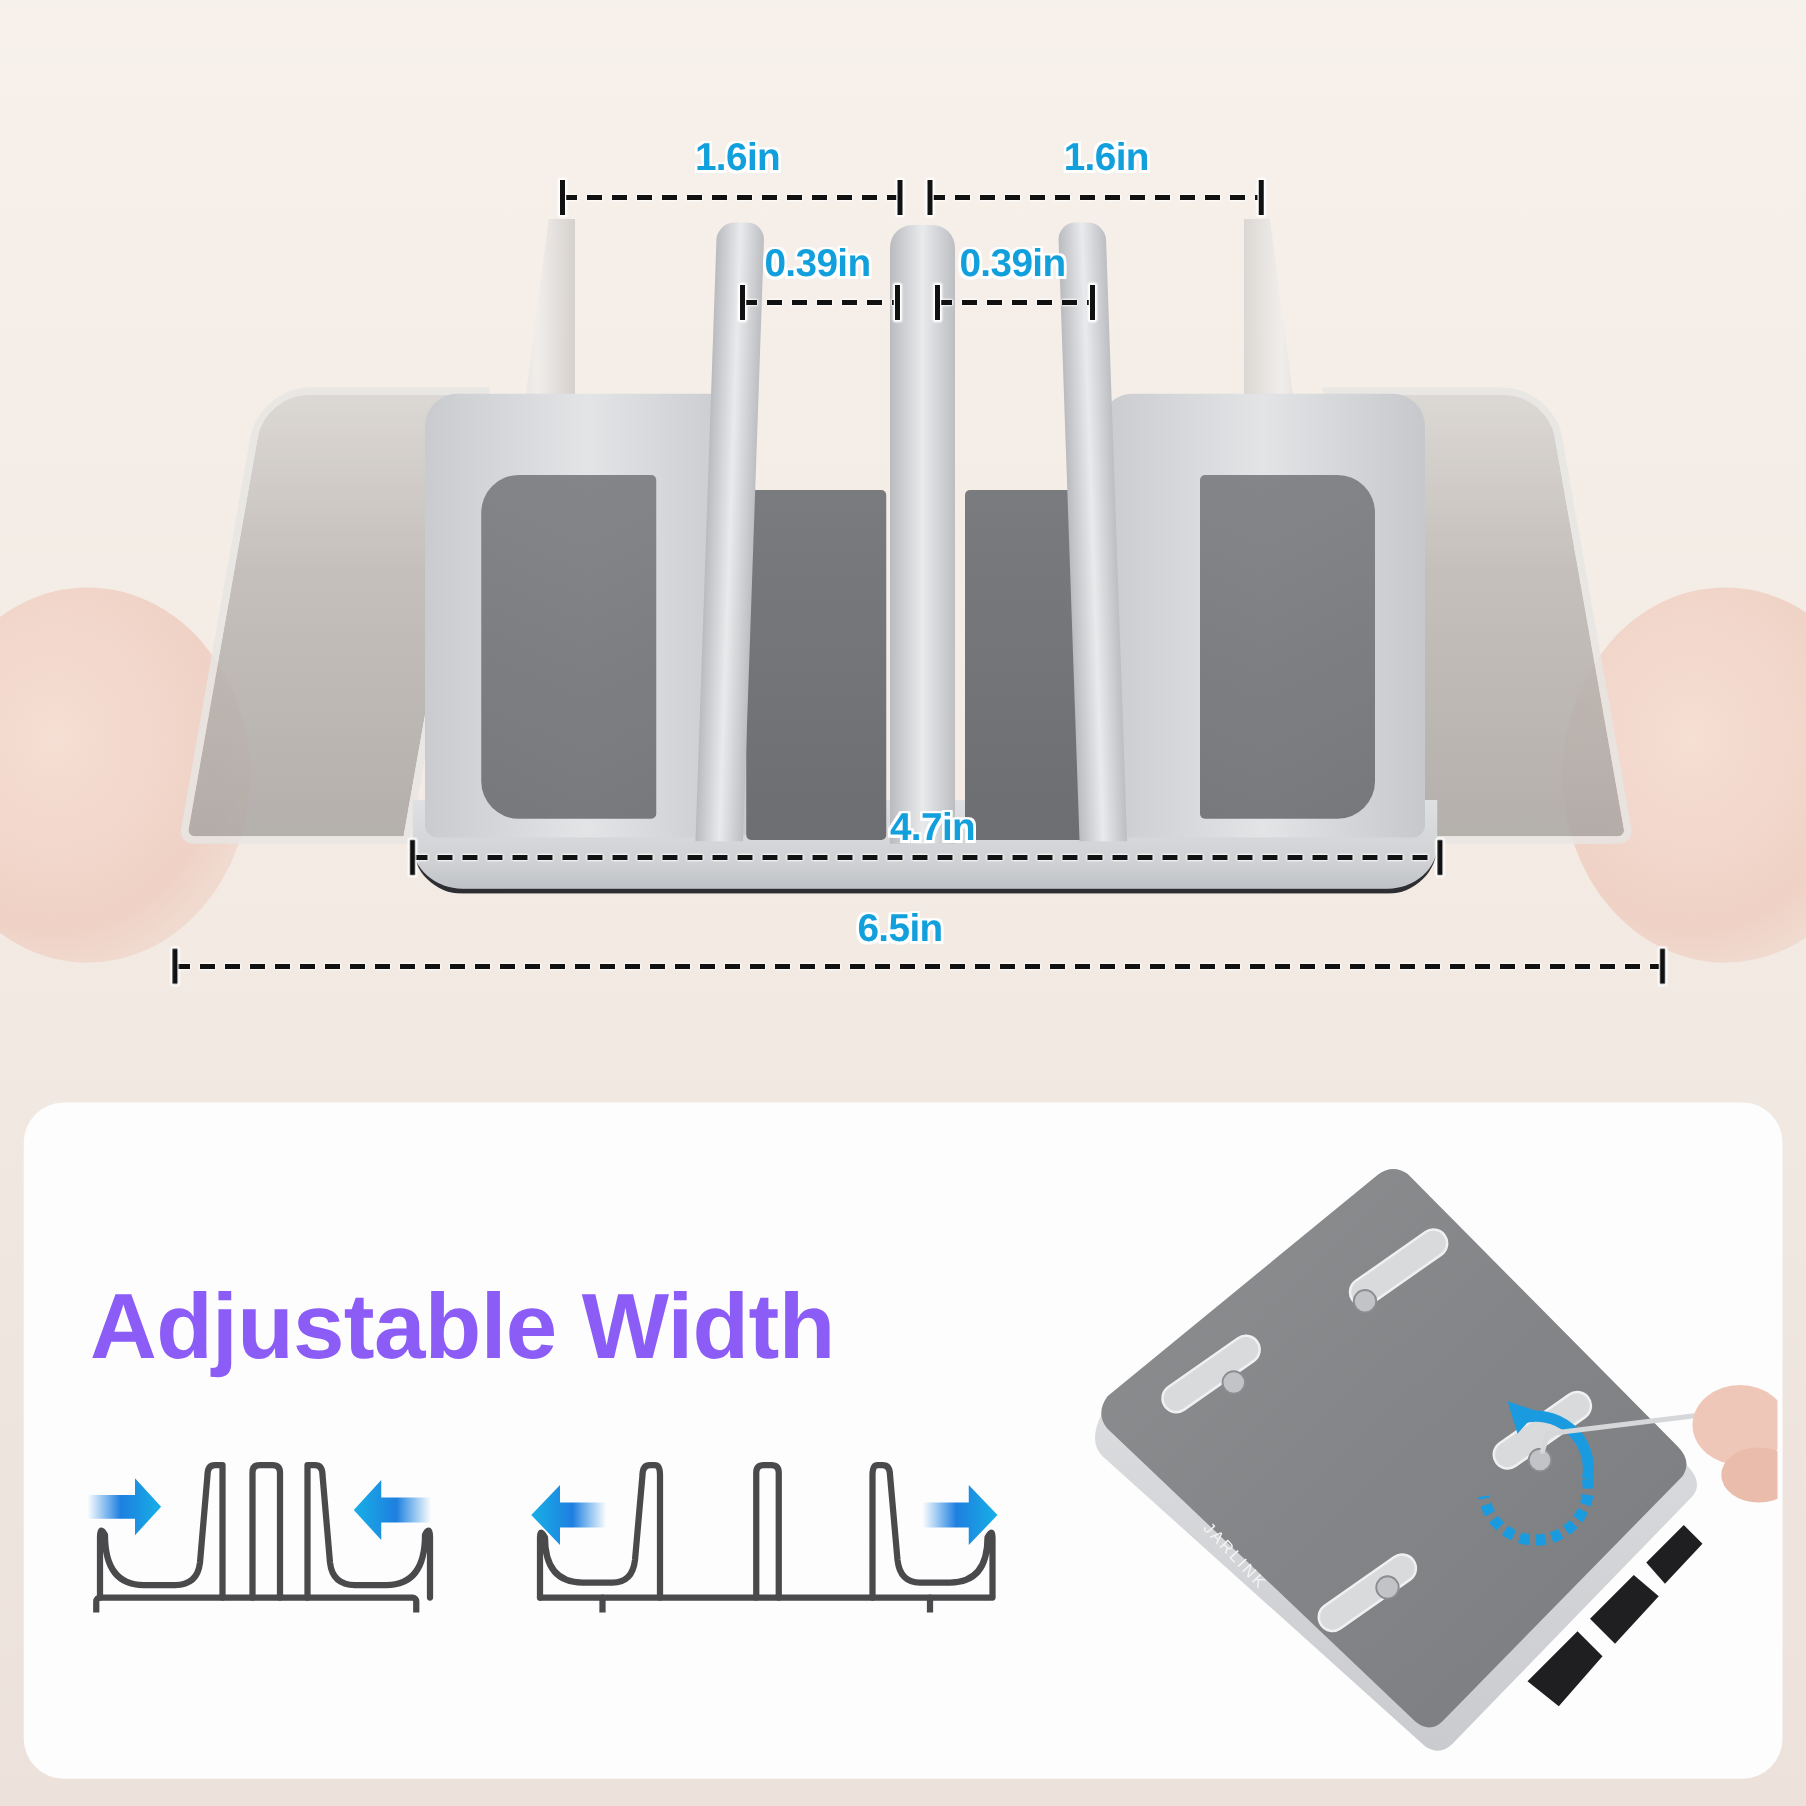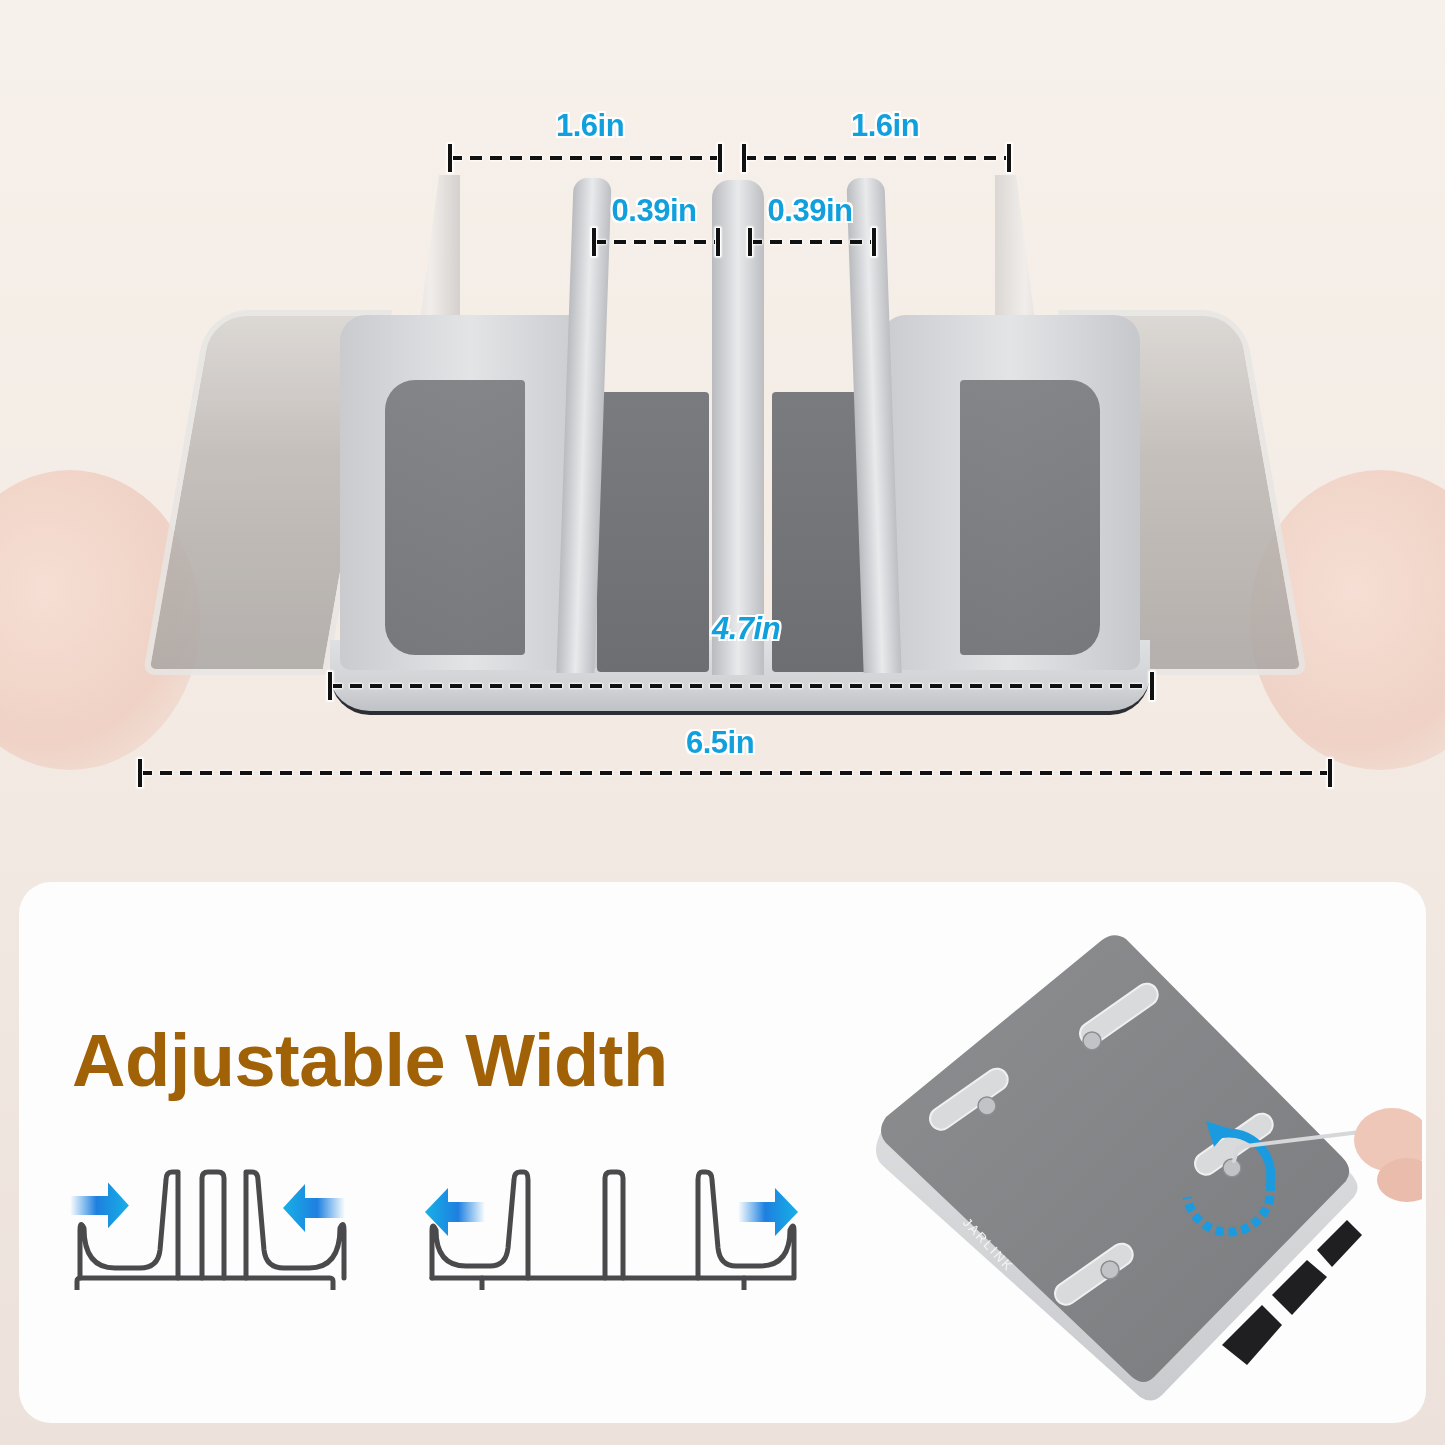"4.7in" div.dim-label { font-style: italic -> none; top: 611px -> 644px }
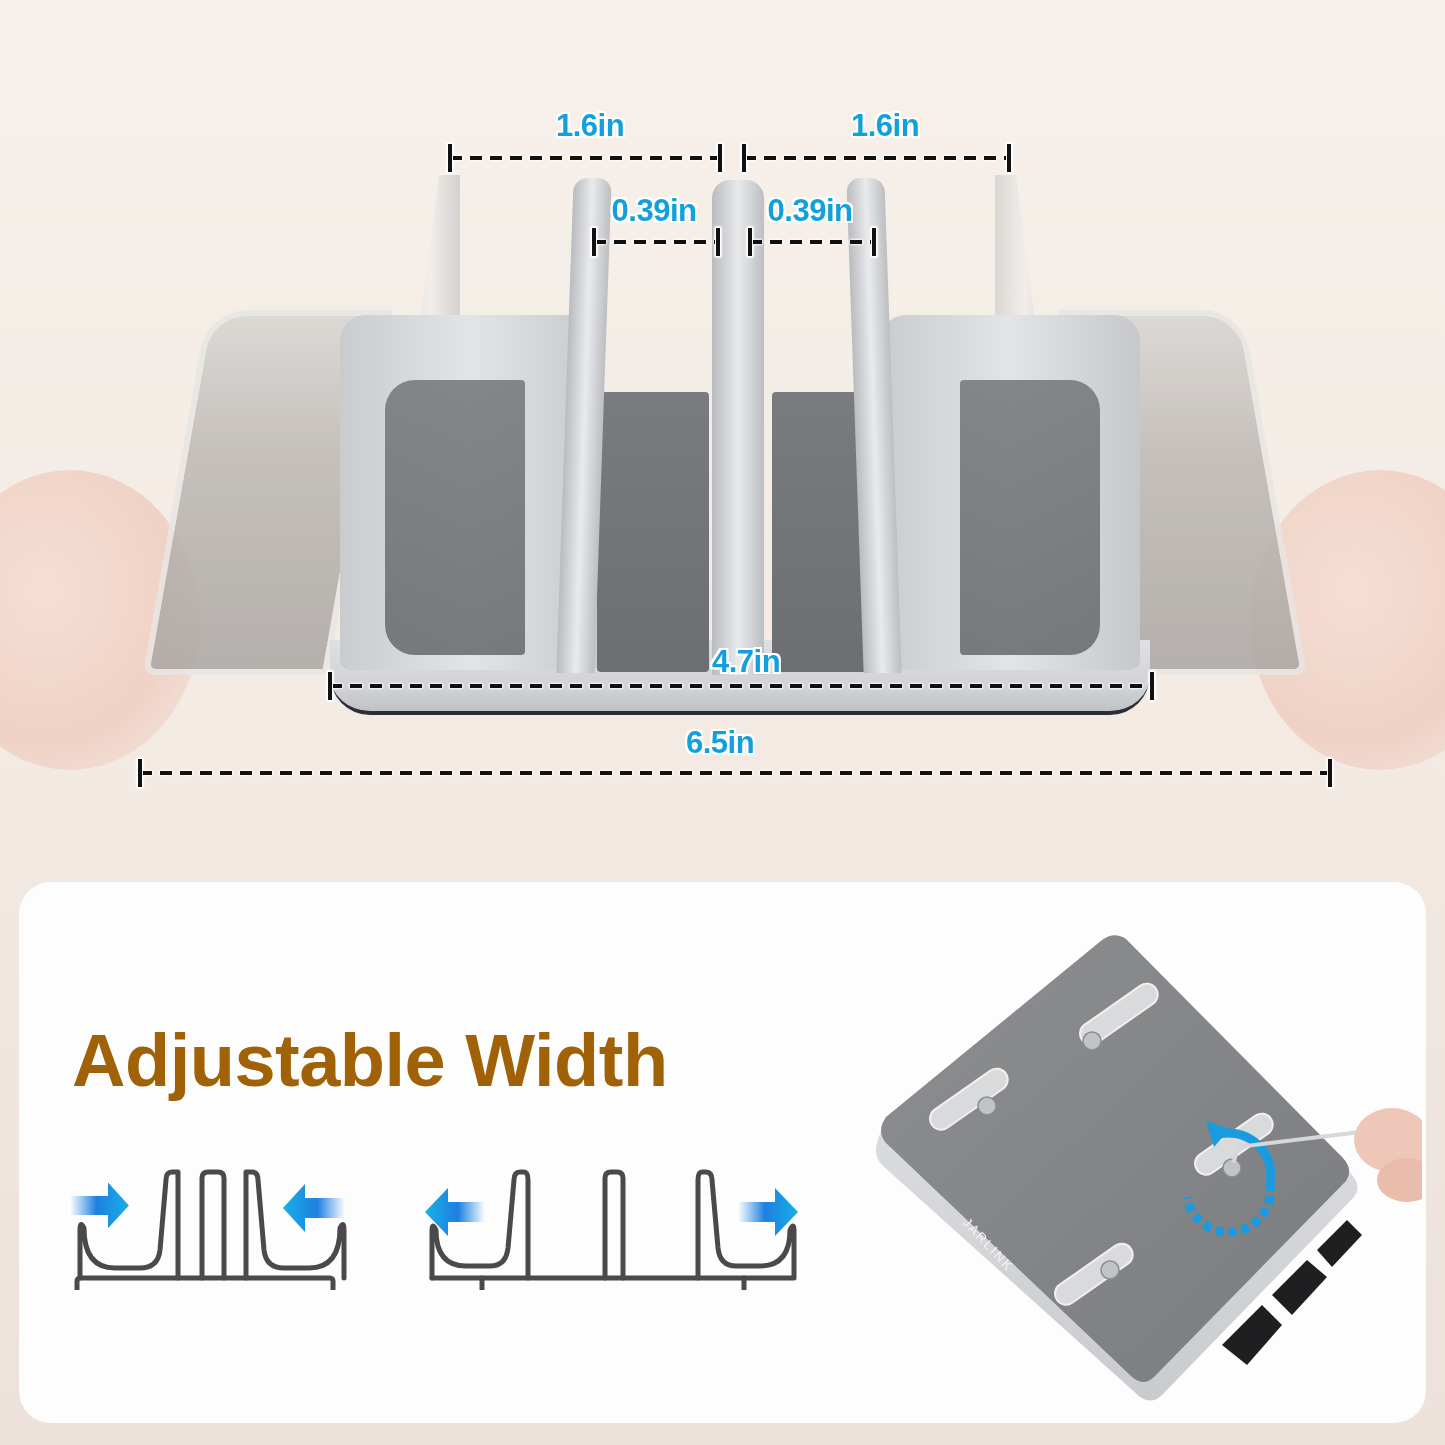"Adjustable Width" .title { color: #a16207 -> #8b5cf6 }
